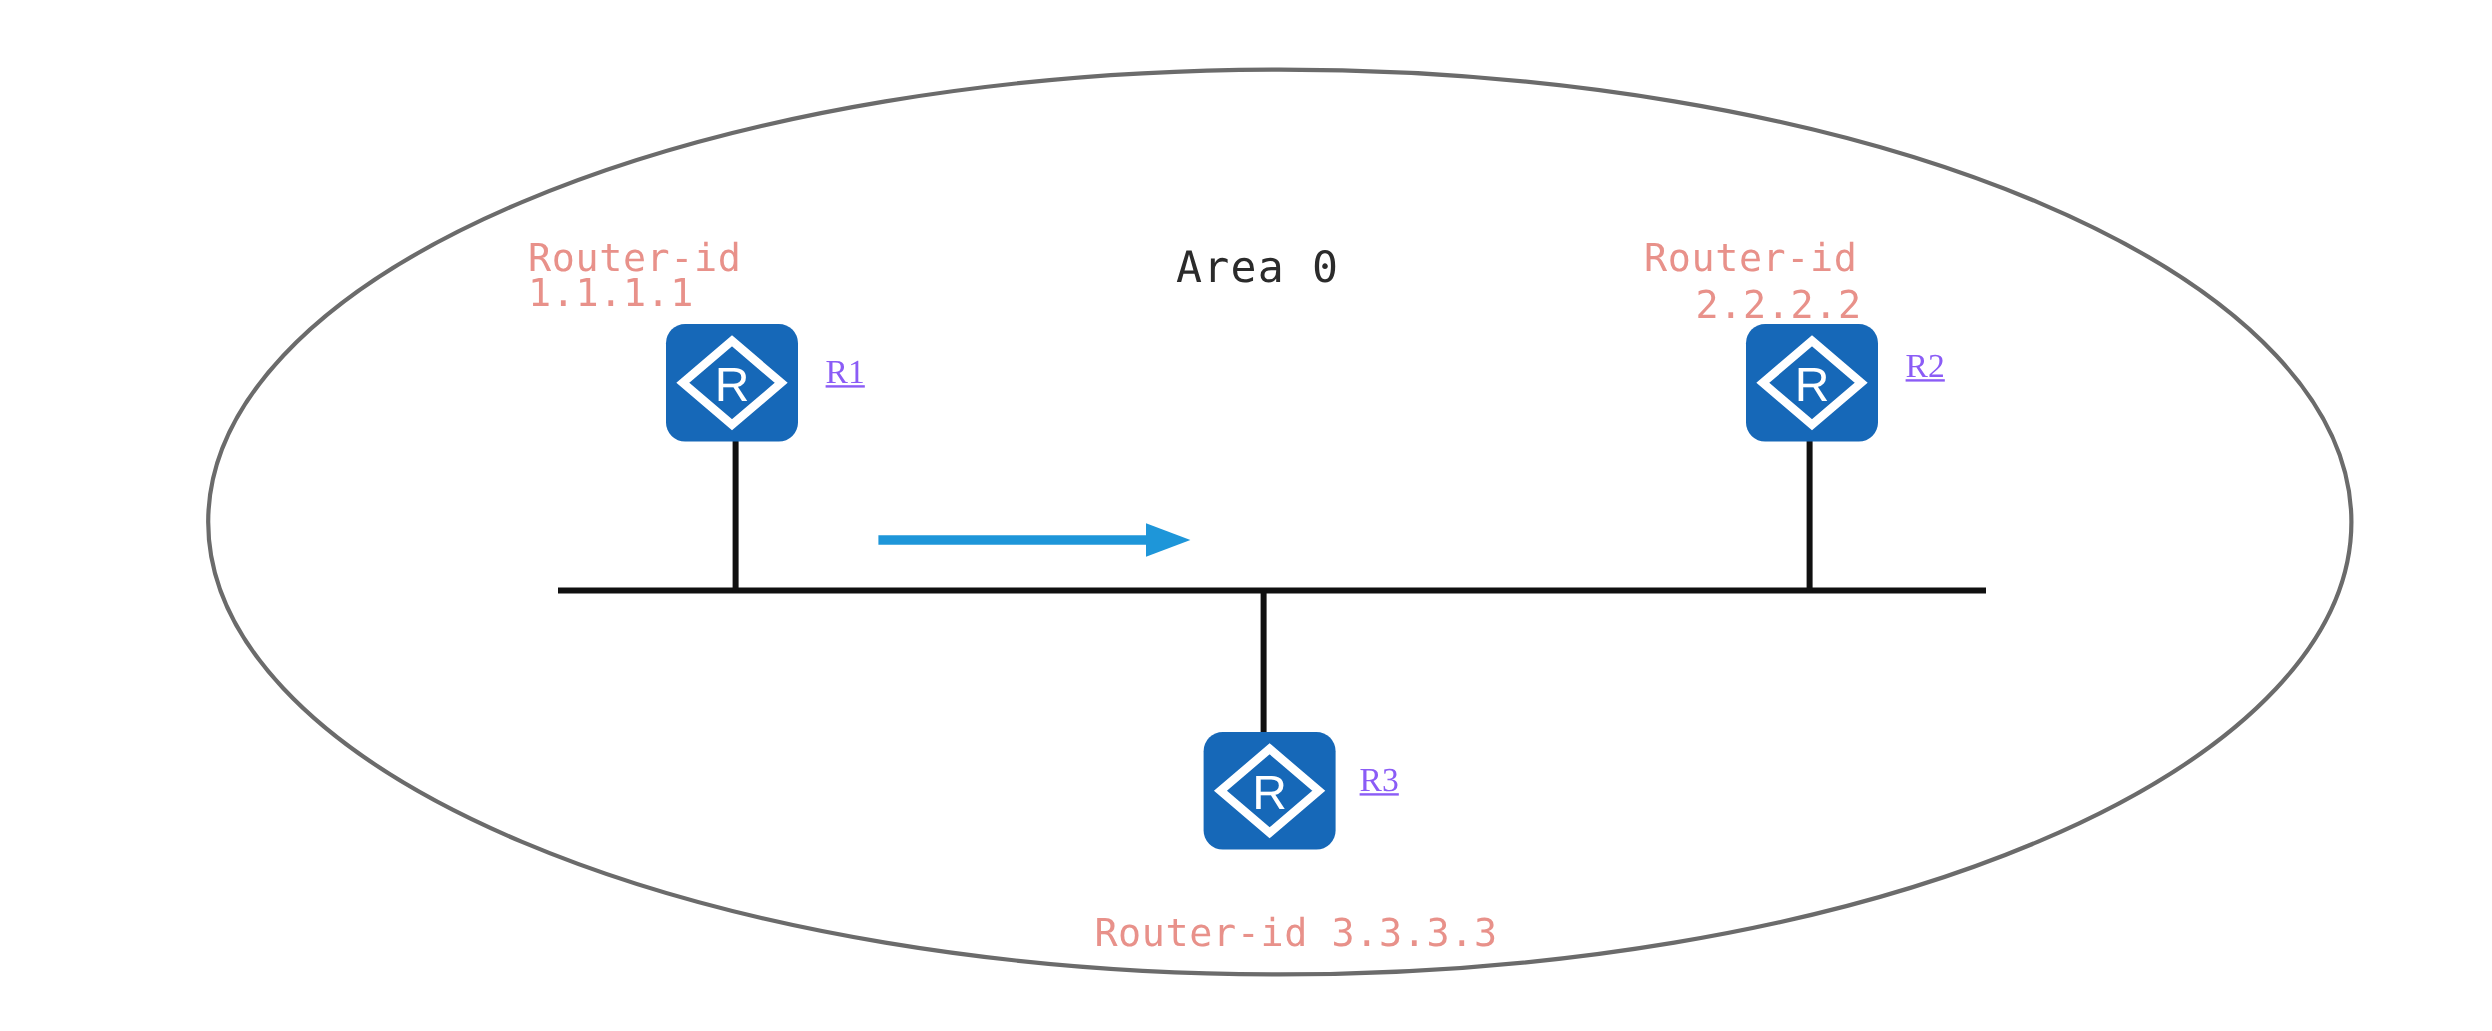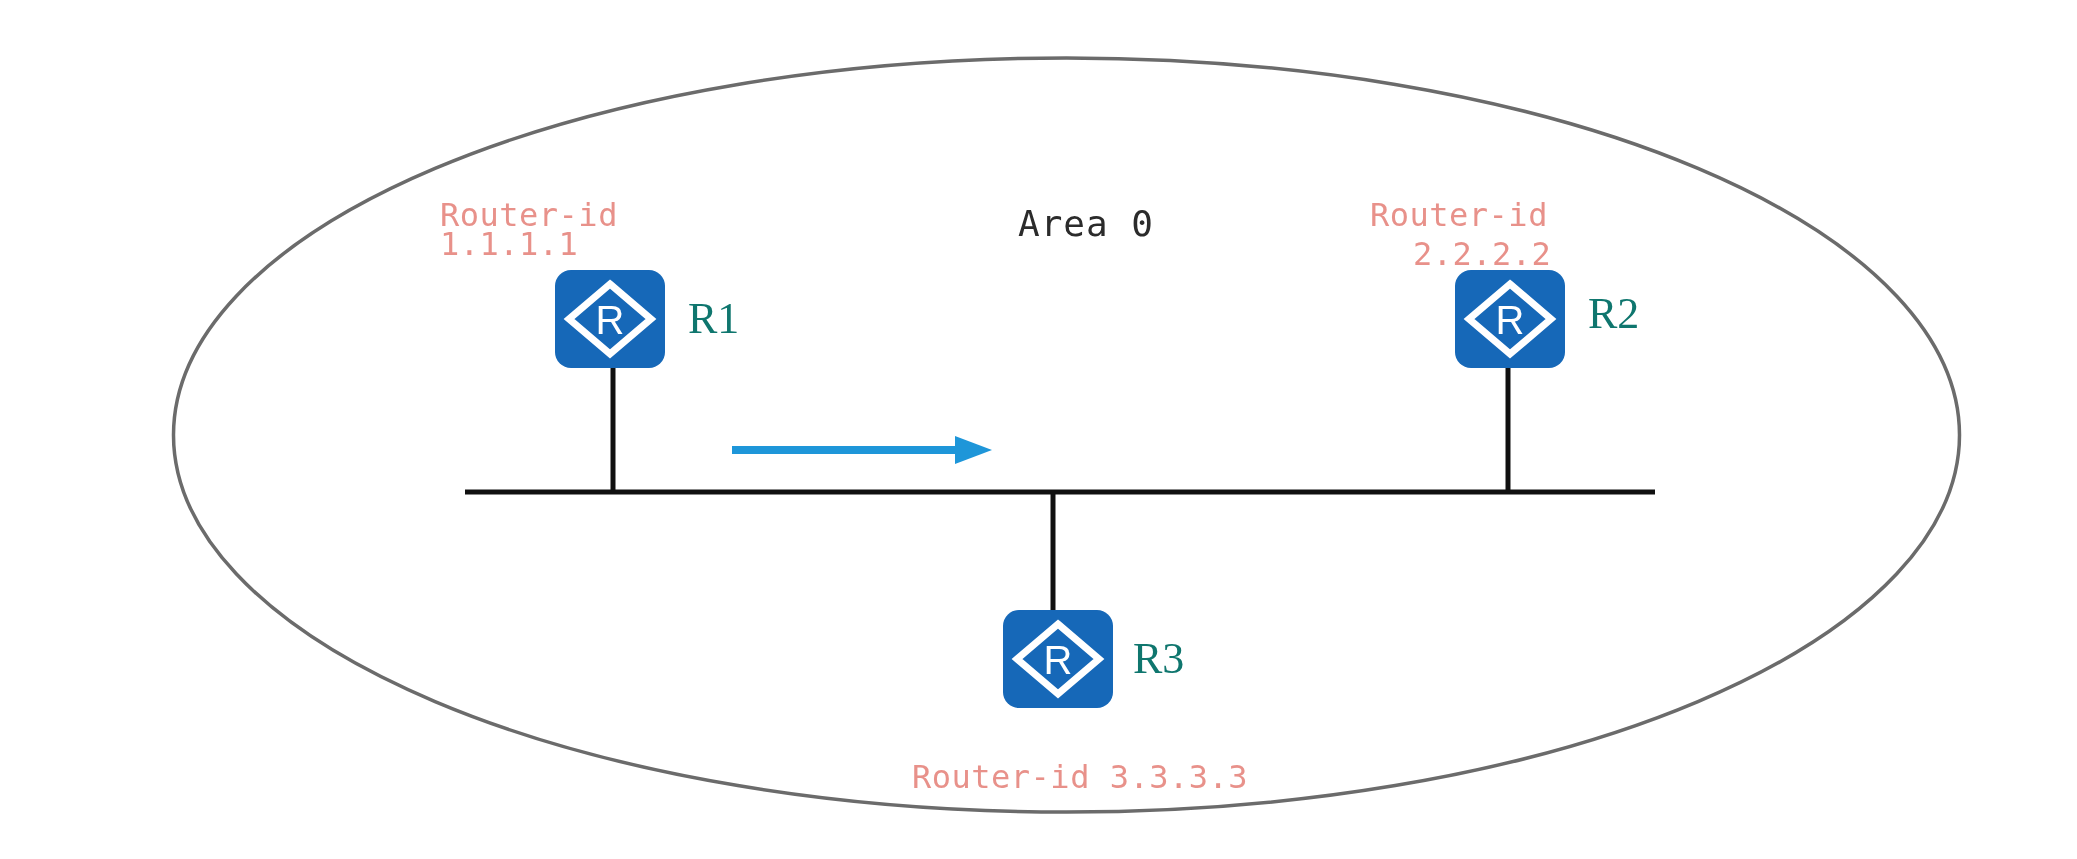"Area 0" div.area-label { left: 1018px -> 980px }
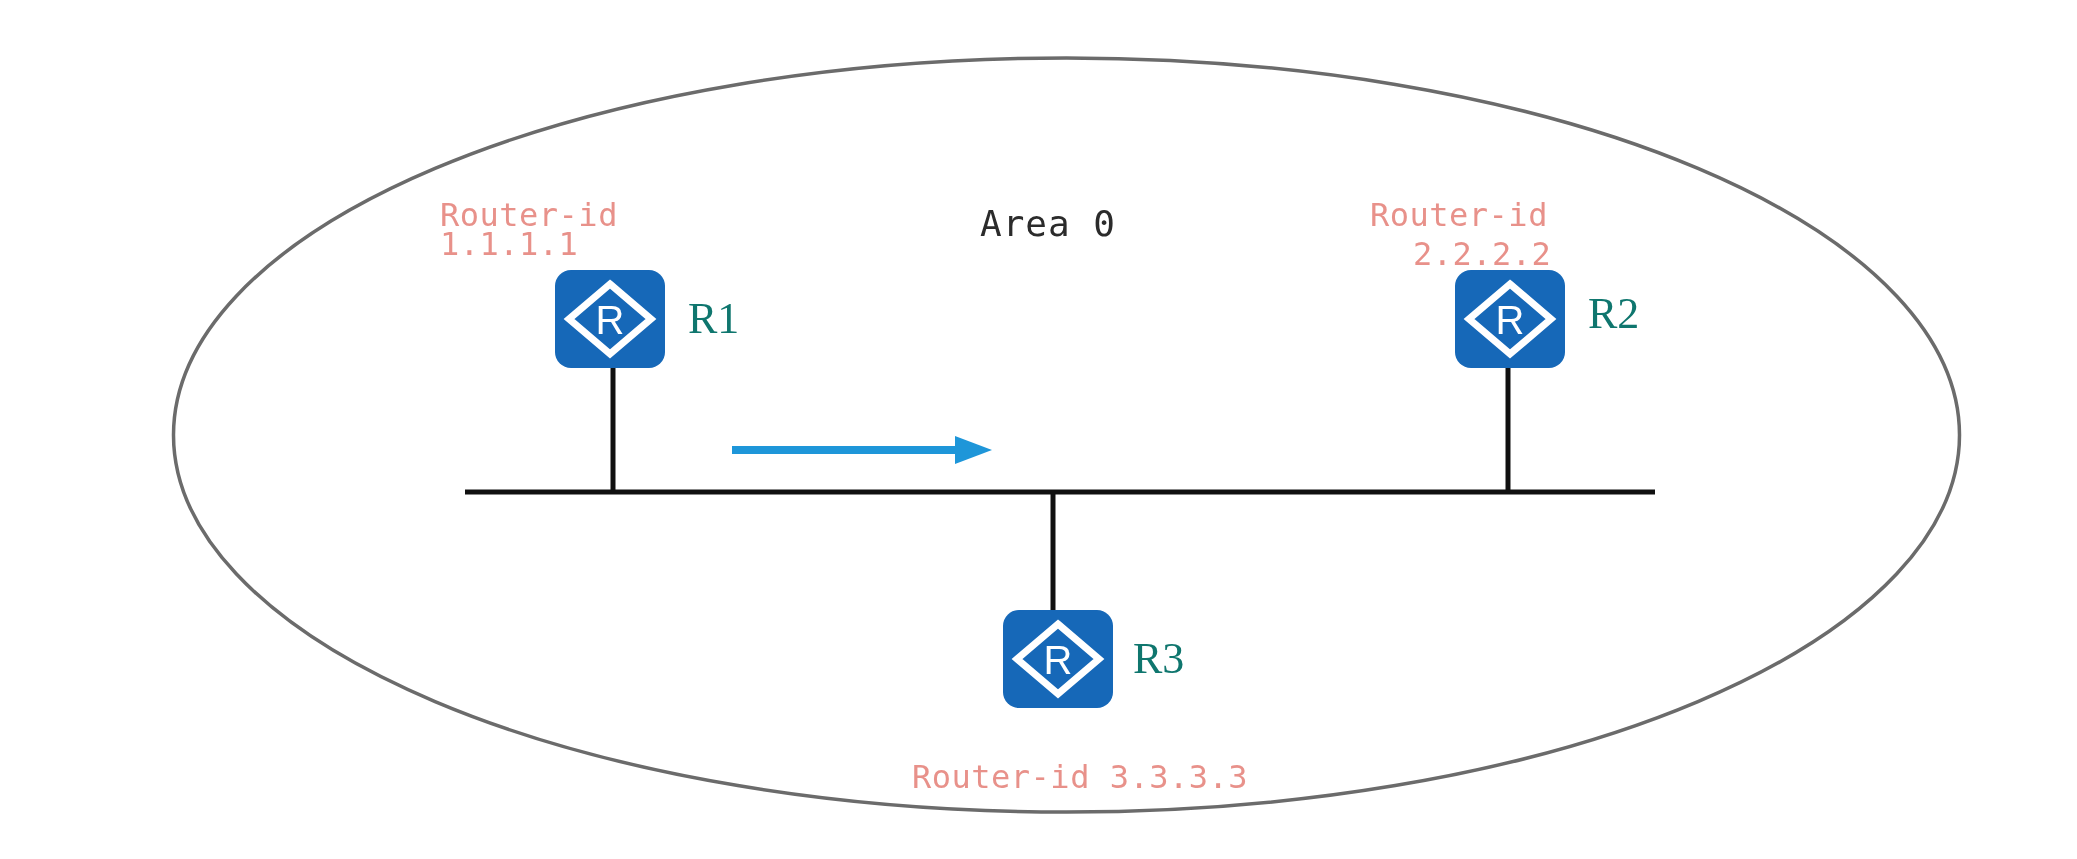"R1" .node-label { color: #0f766e -> #8b5cf6; font-size: 44px -> 28px; text-decoration: none -> underline }
